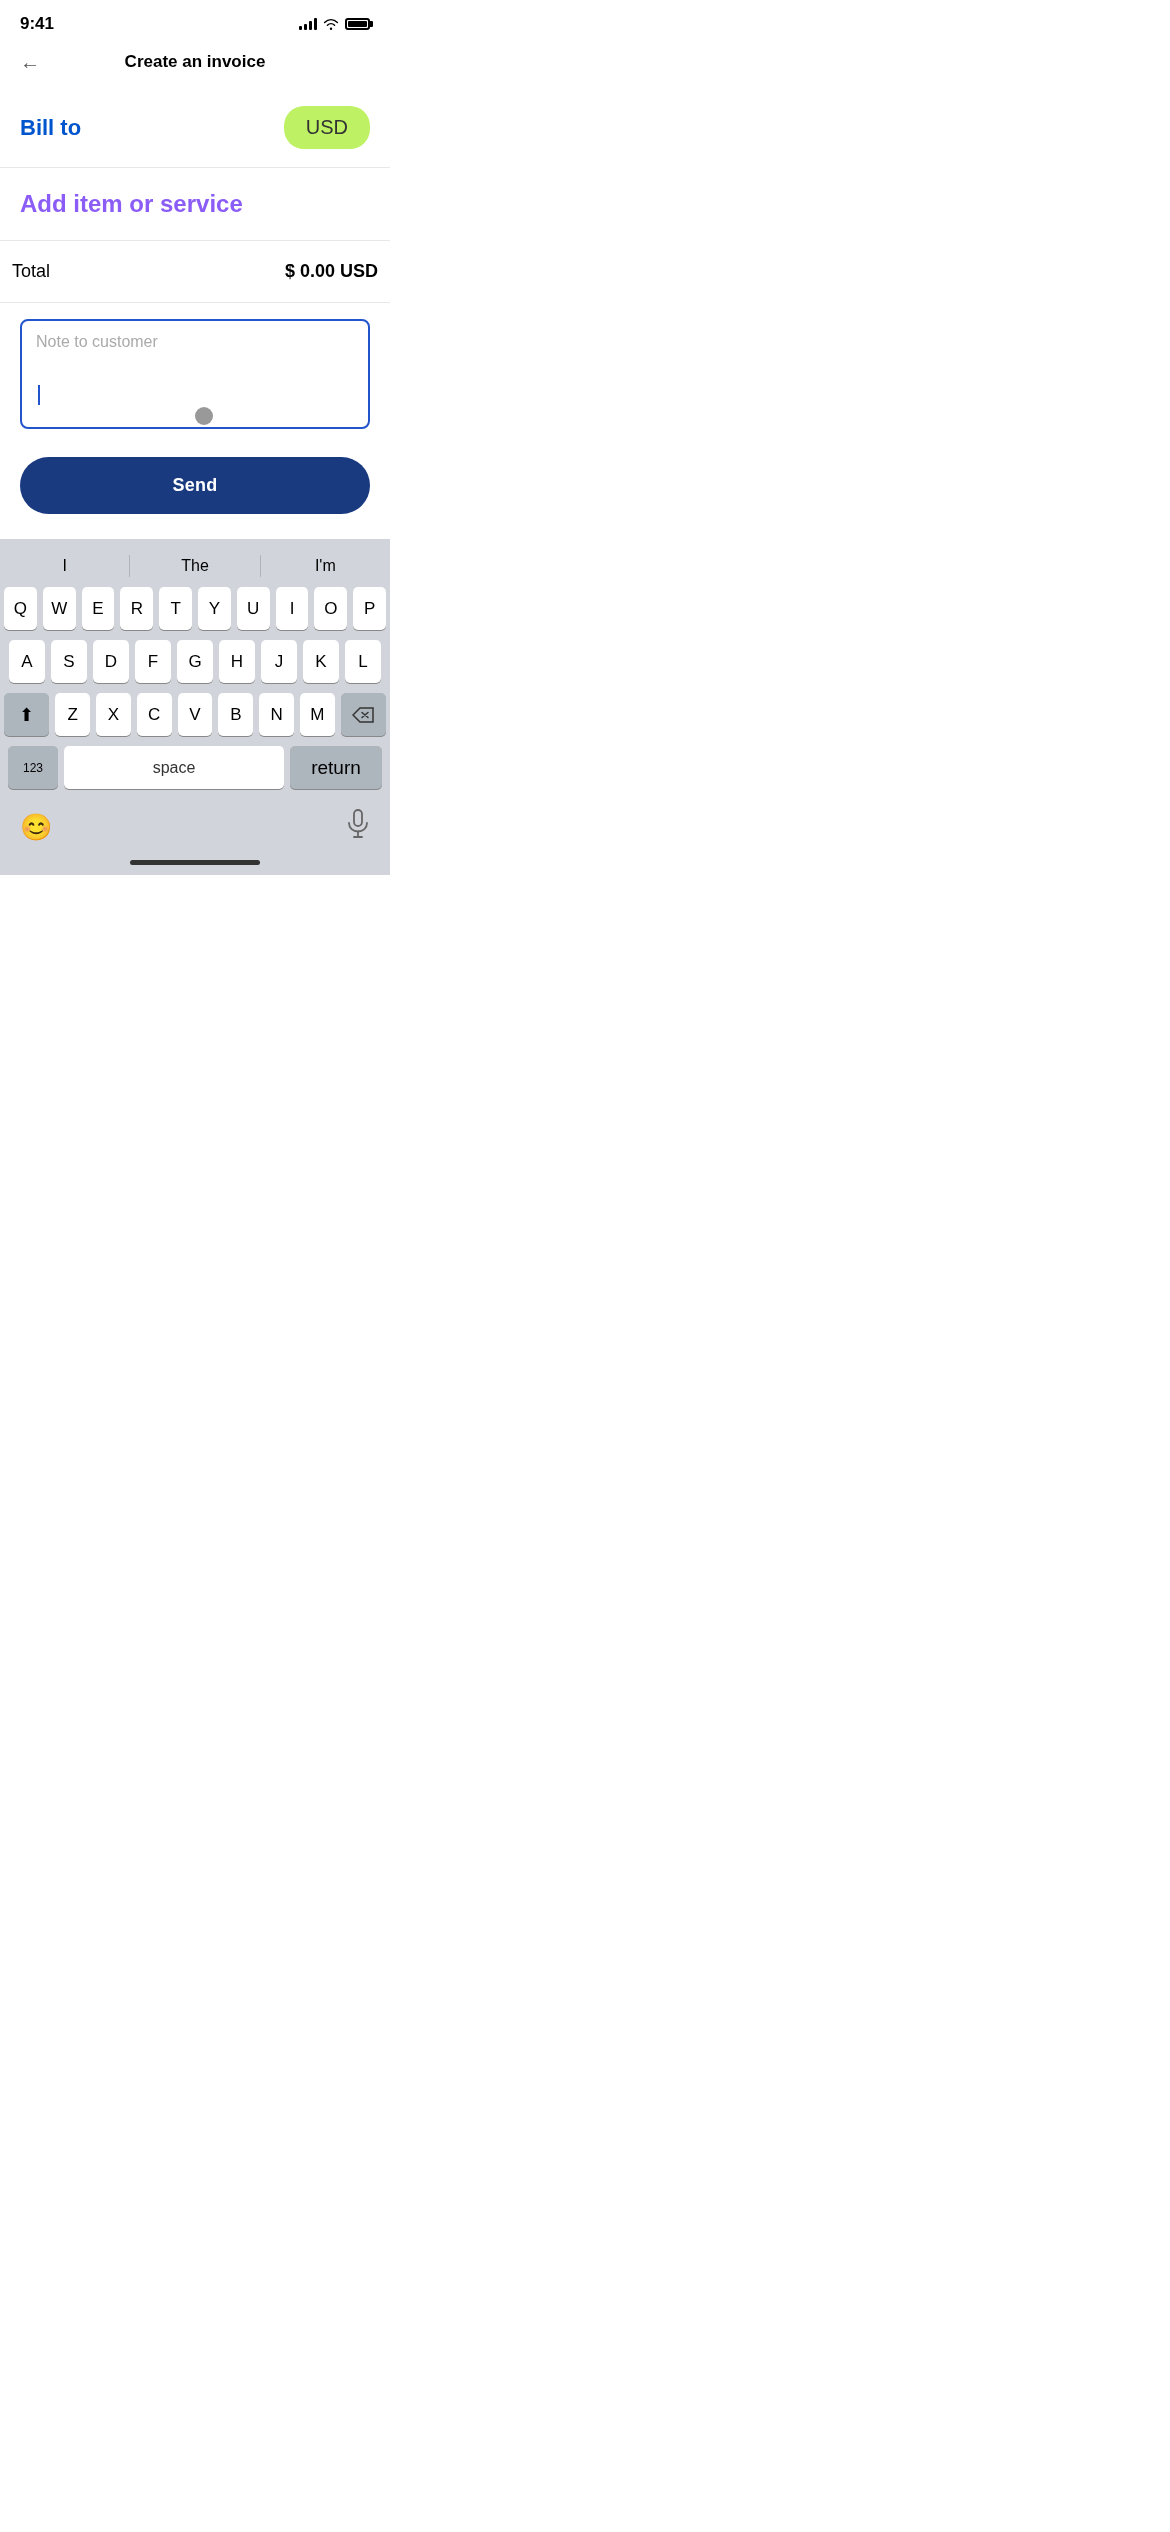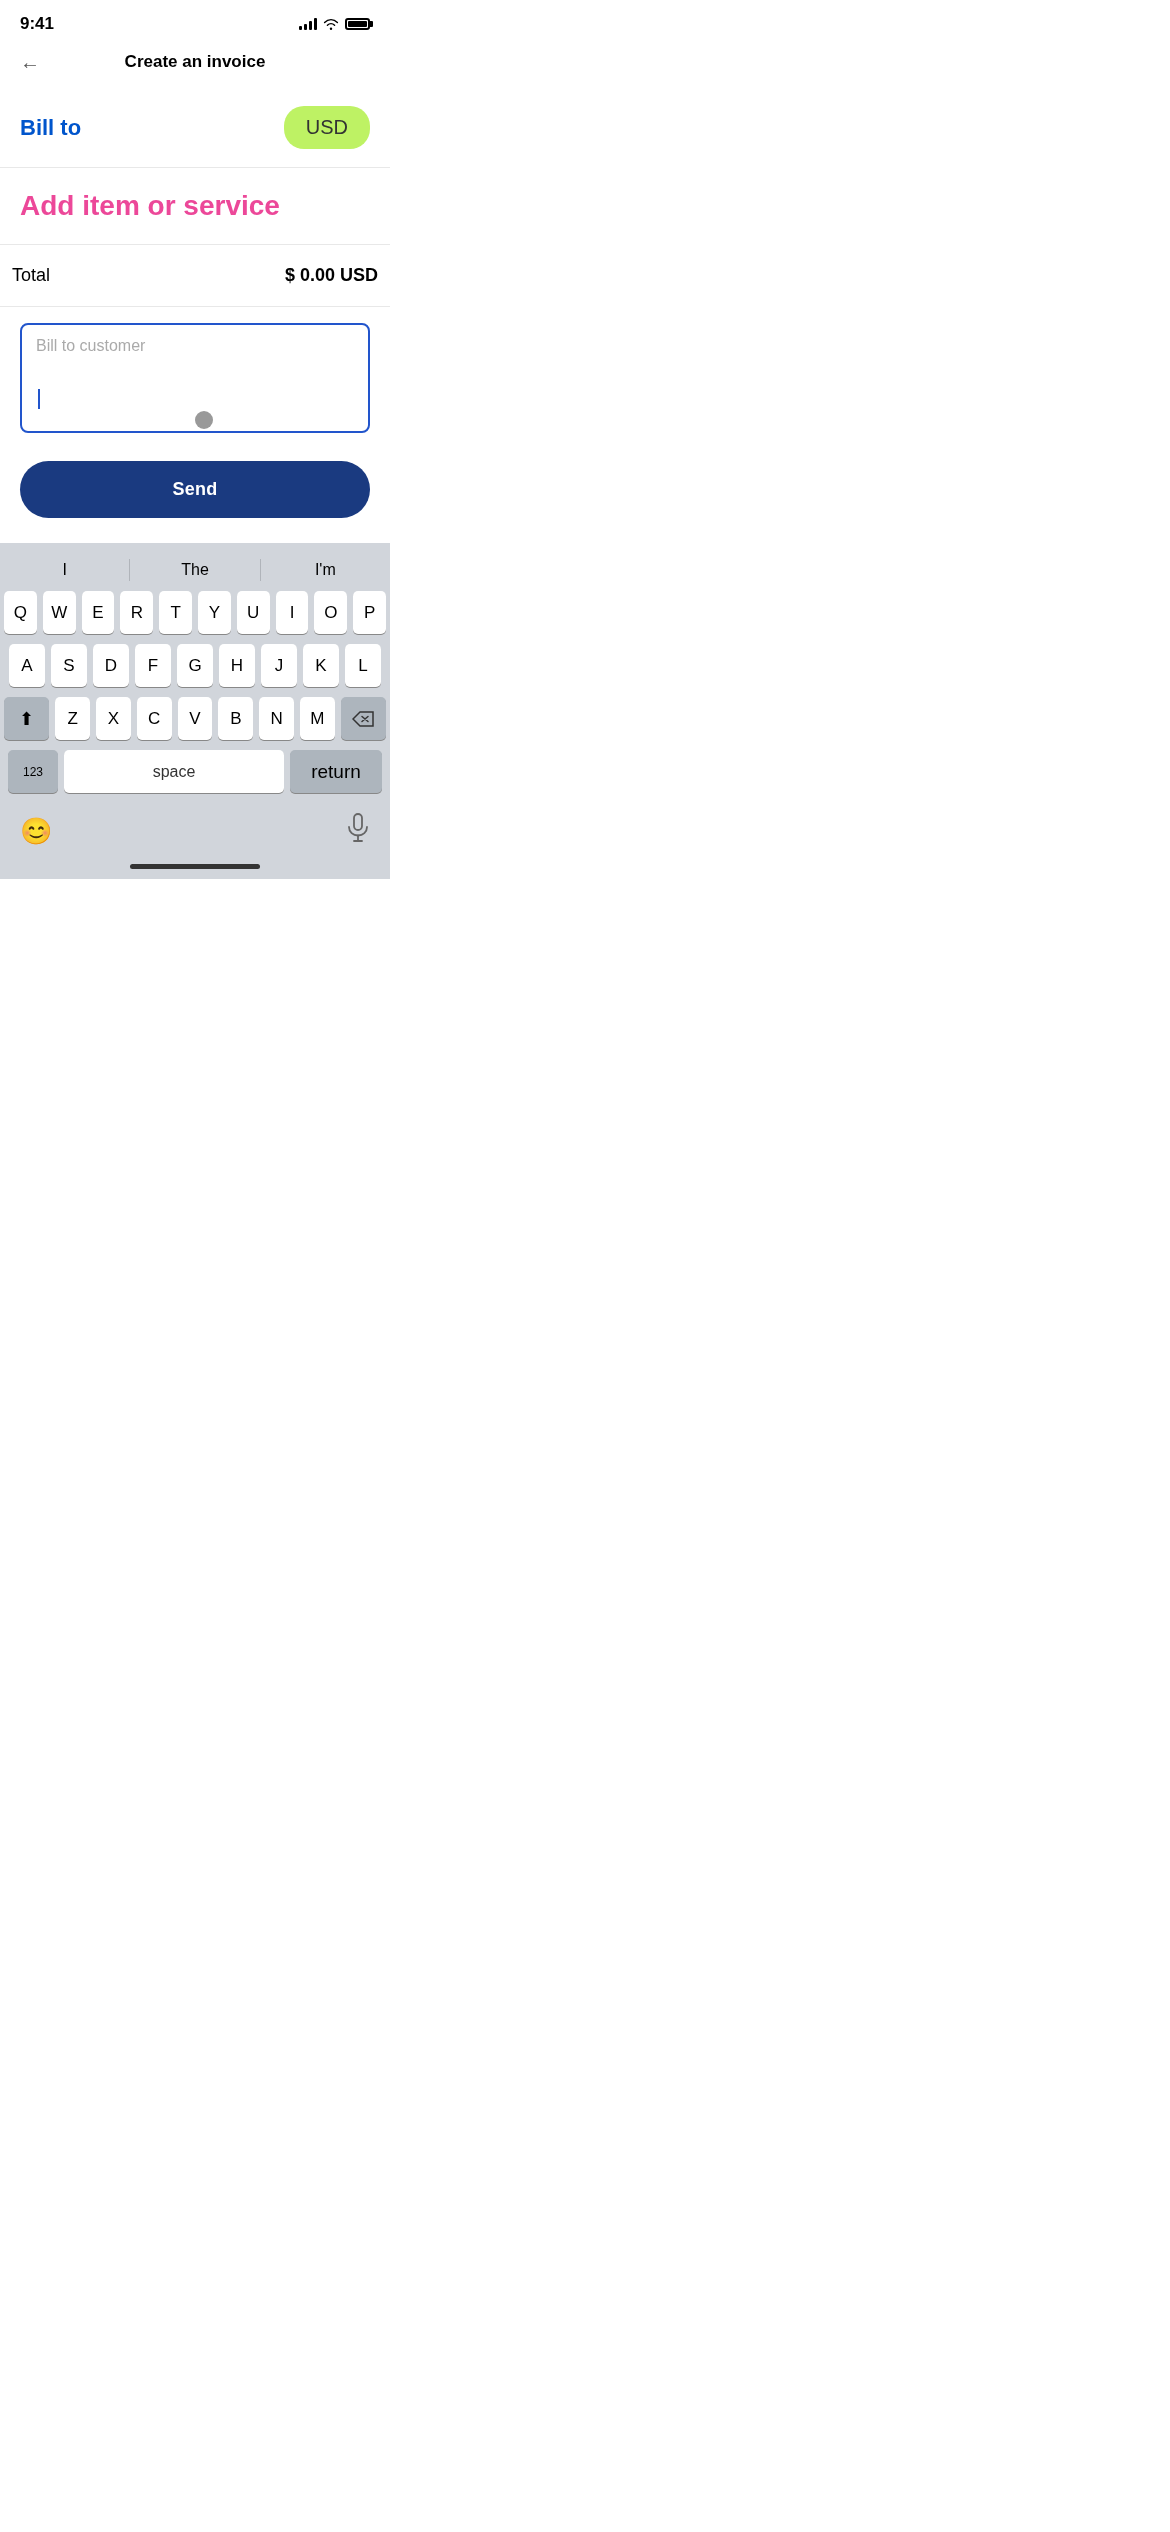"Add item or service" .add-item-label { color: #ec4899 -> #8b5cf6; font-size: 28px -> 24px }
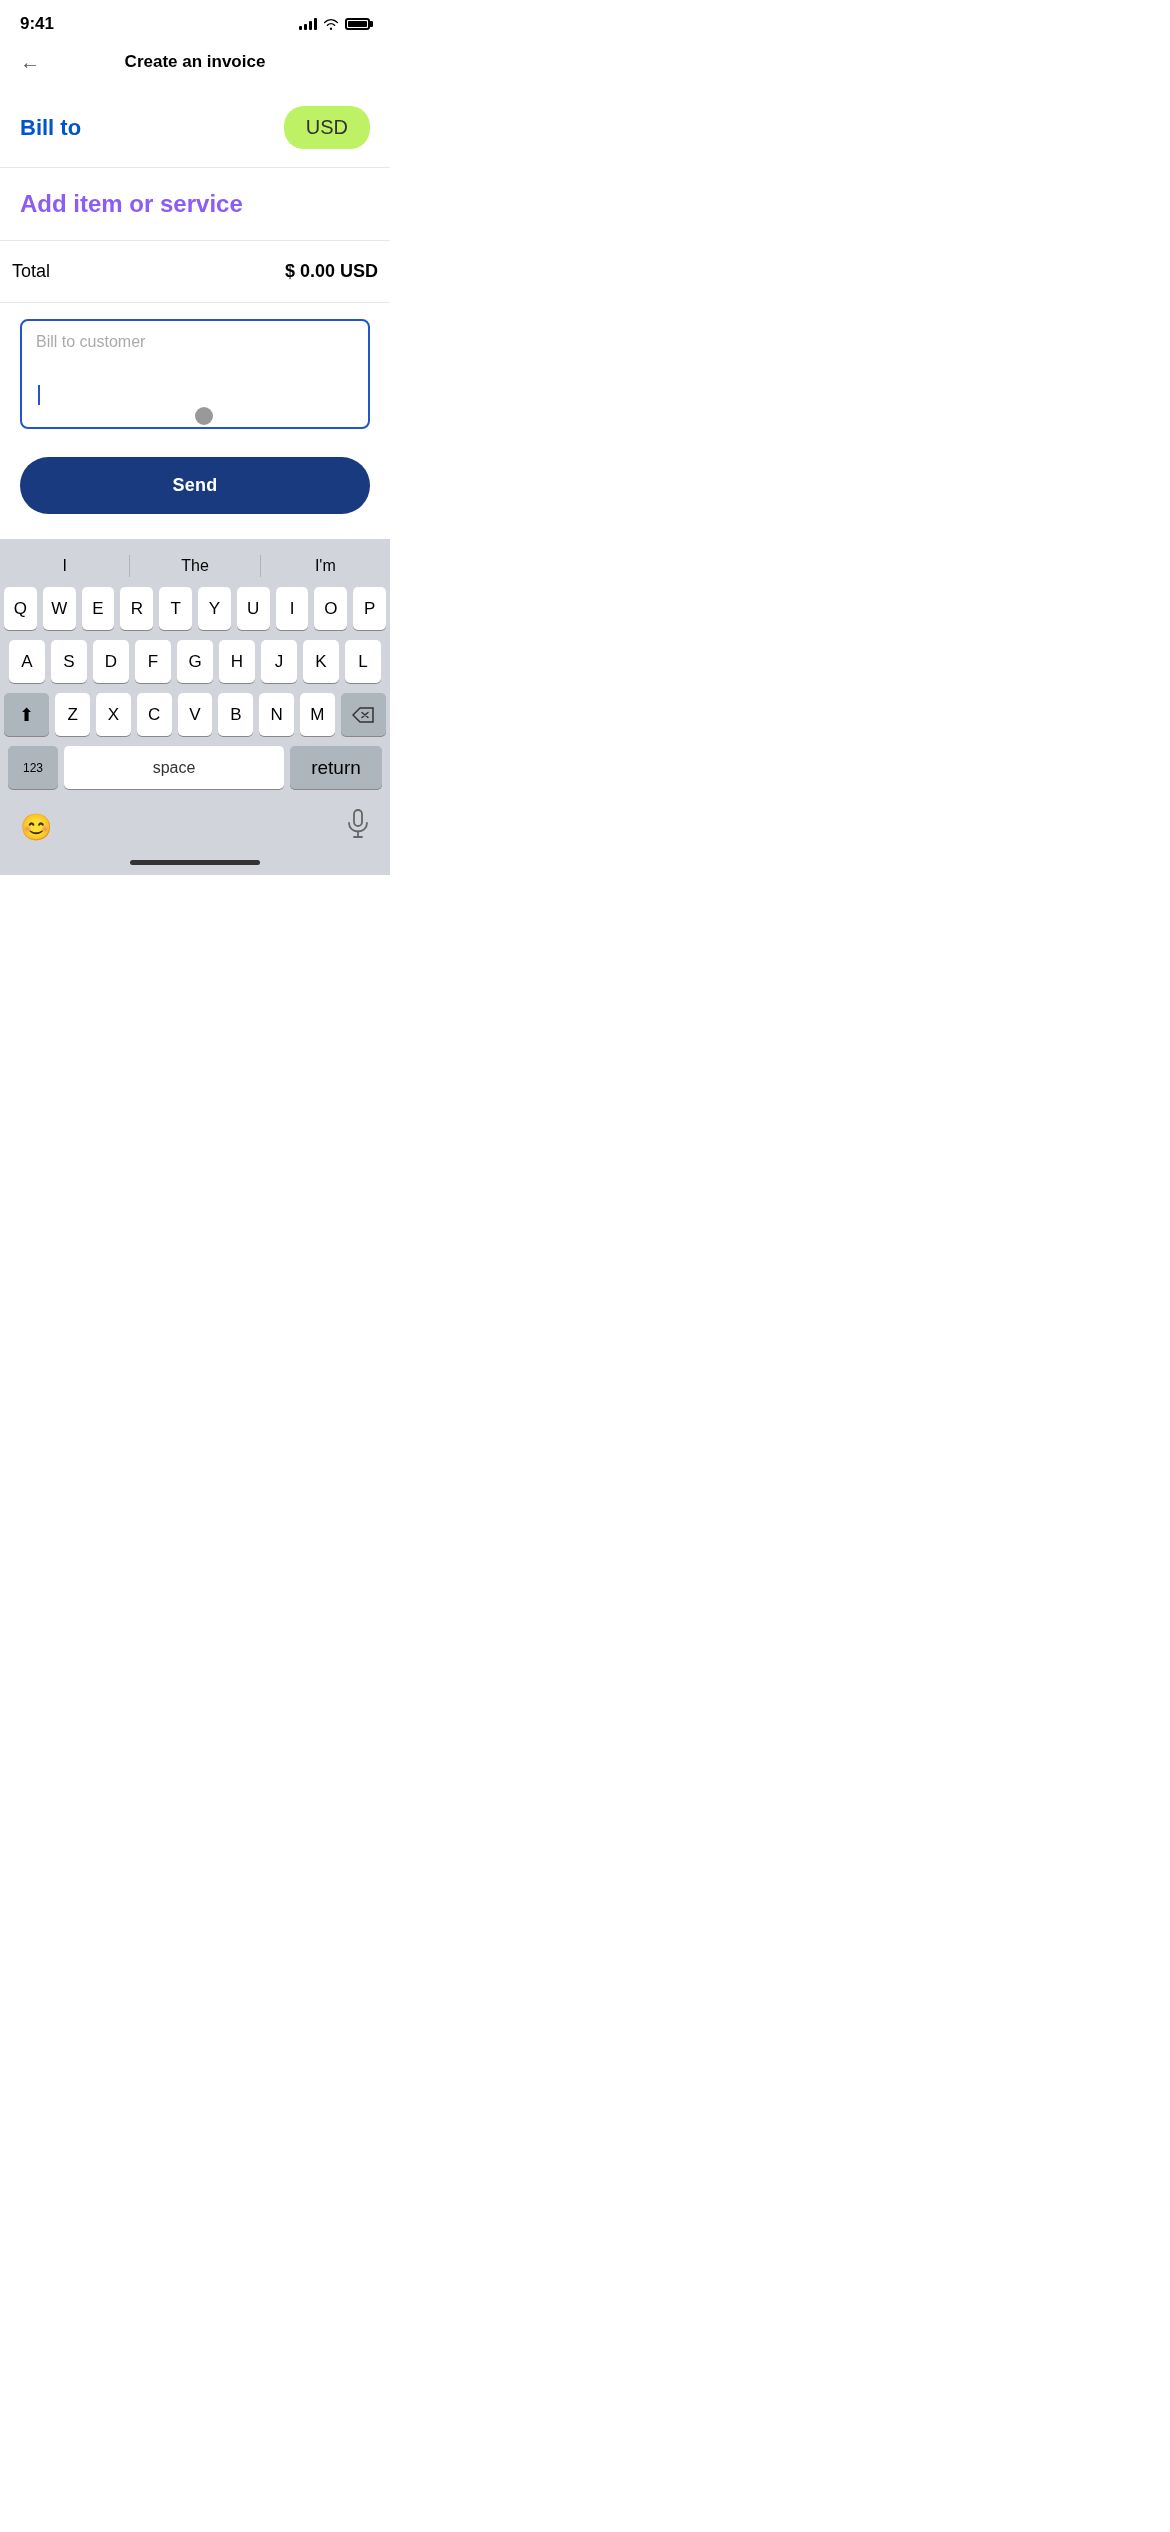"Bill to customer" span.note-placeholder { text: Bill -> Note }
